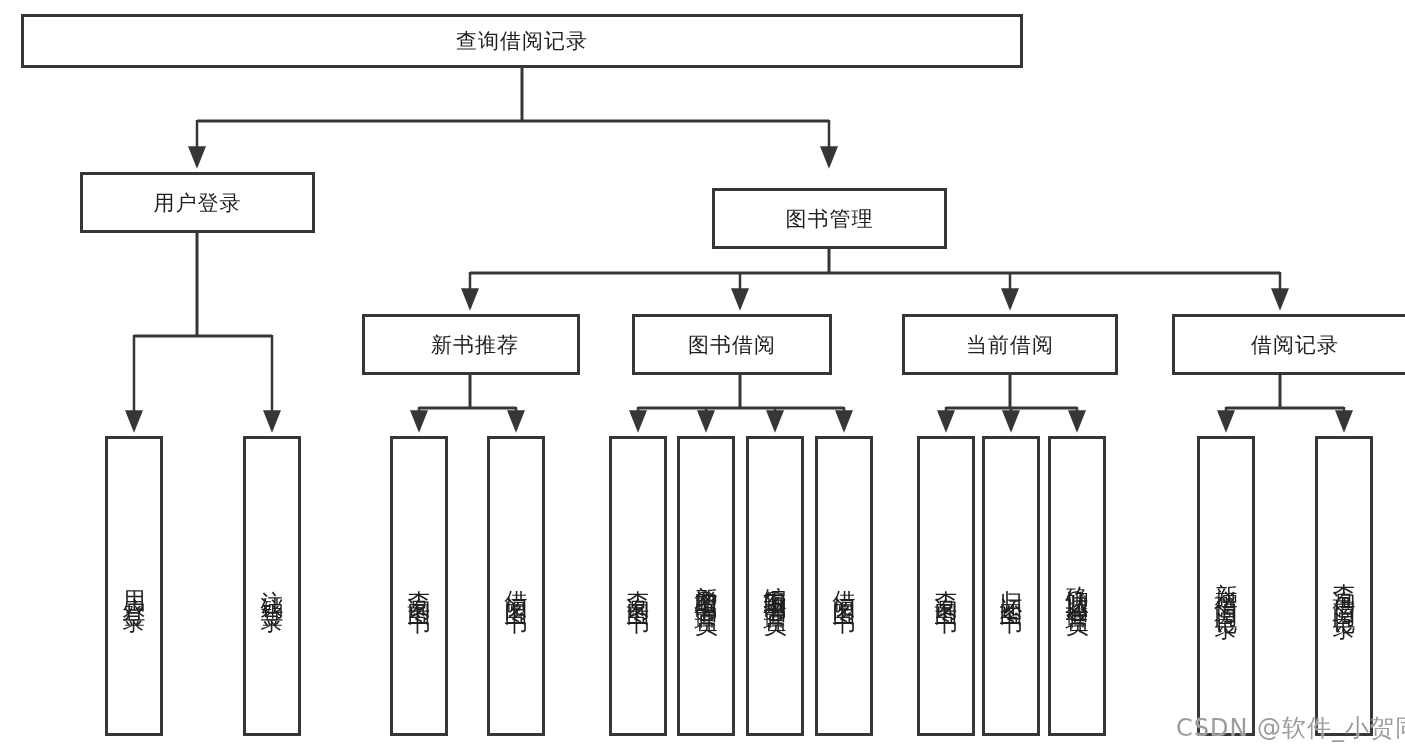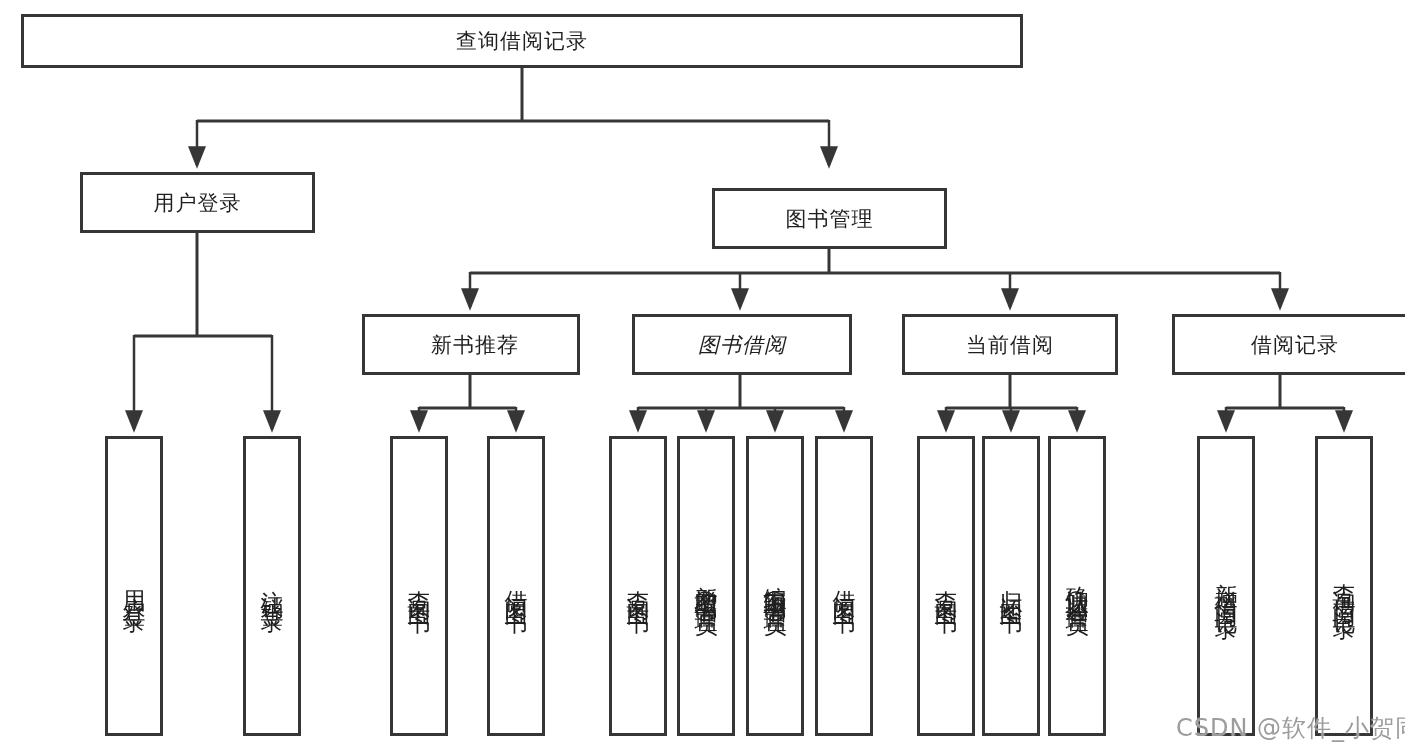"图书借阅" div.box { font-style: italic -> none; width: 220px -> 200px }
